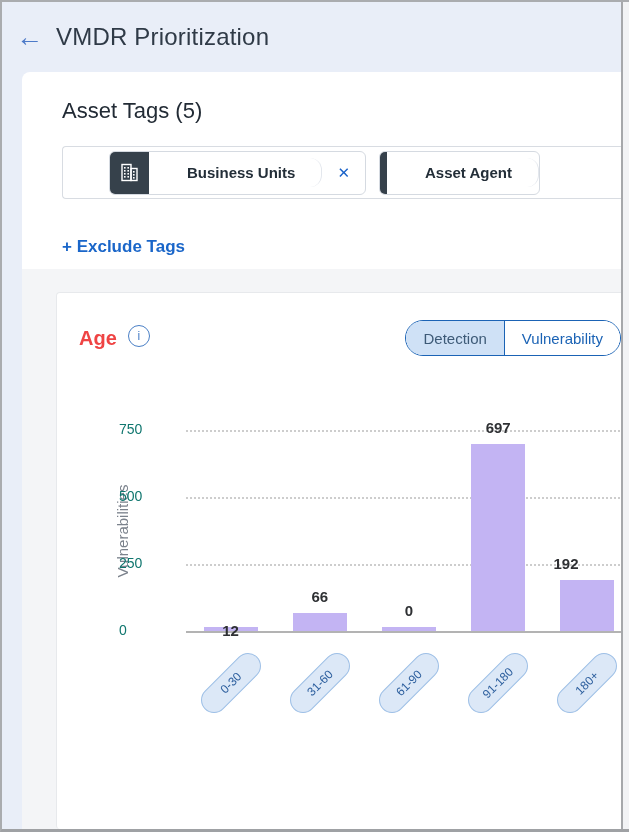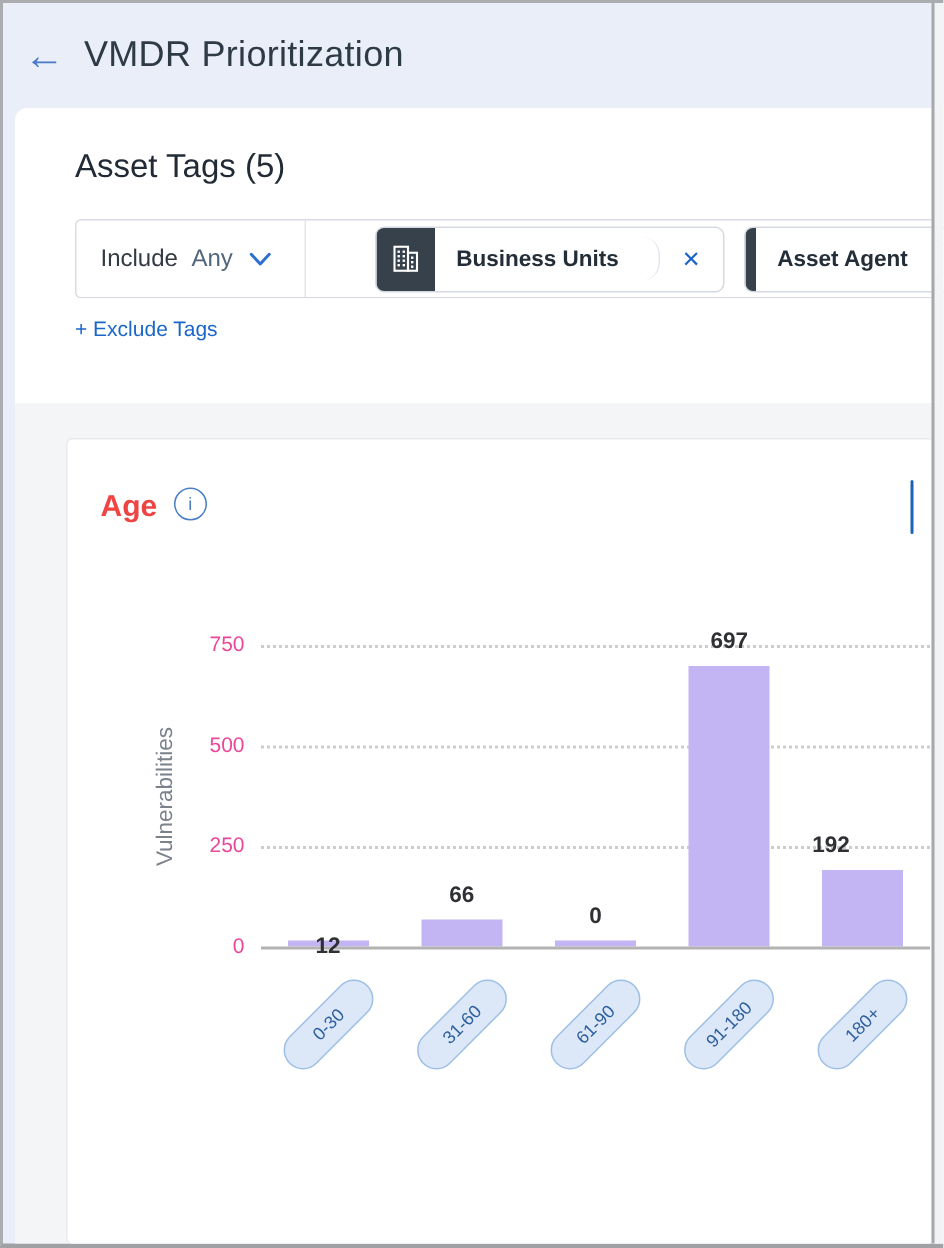"Asset Tags (5)" .page { padding-left: 8px -> 20px }
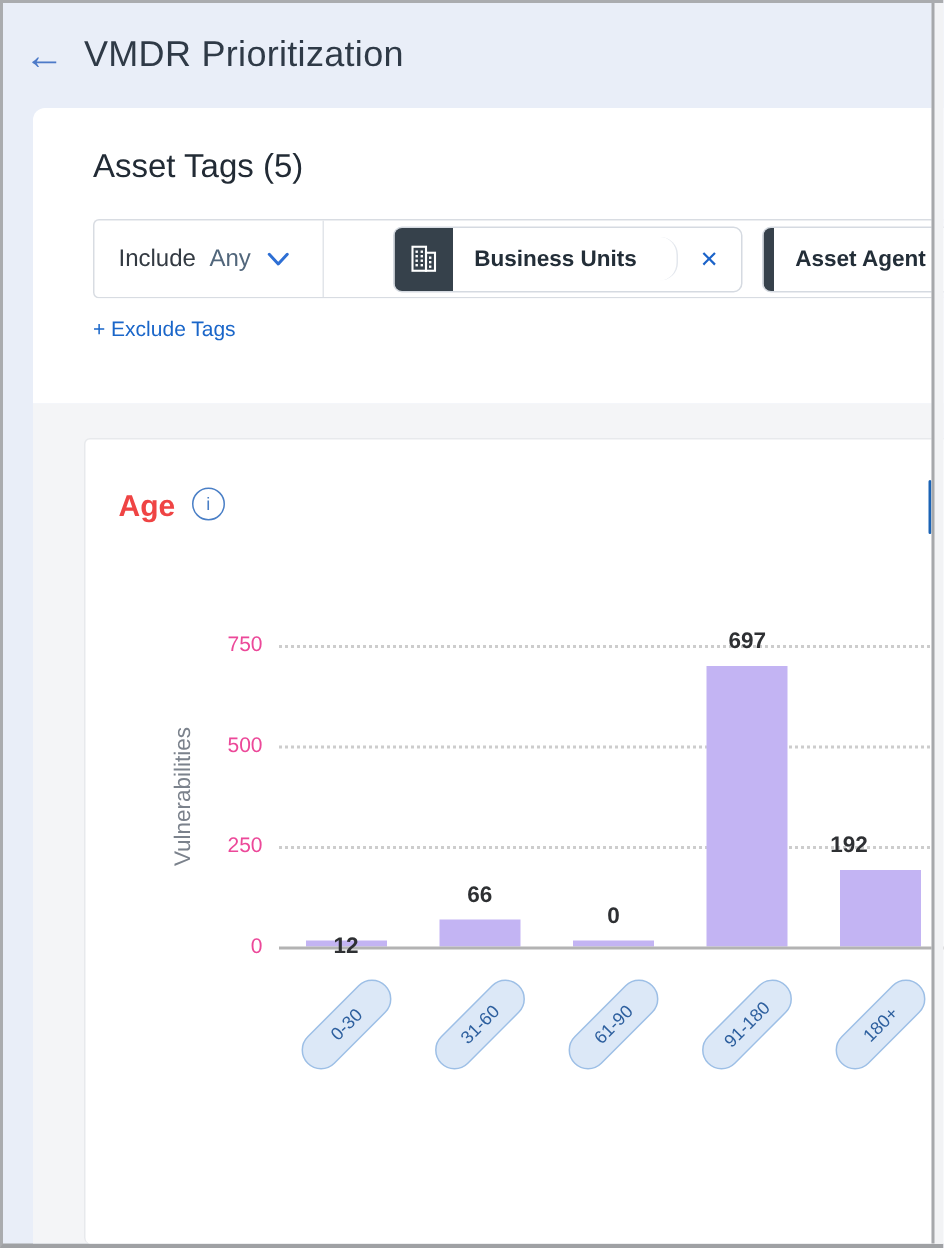"Include" div.include-group { html: <div> <span>Include</span> <span>Any</span> <span> <svg> <polyline></polyline> </svg> </span> </div> -> none }
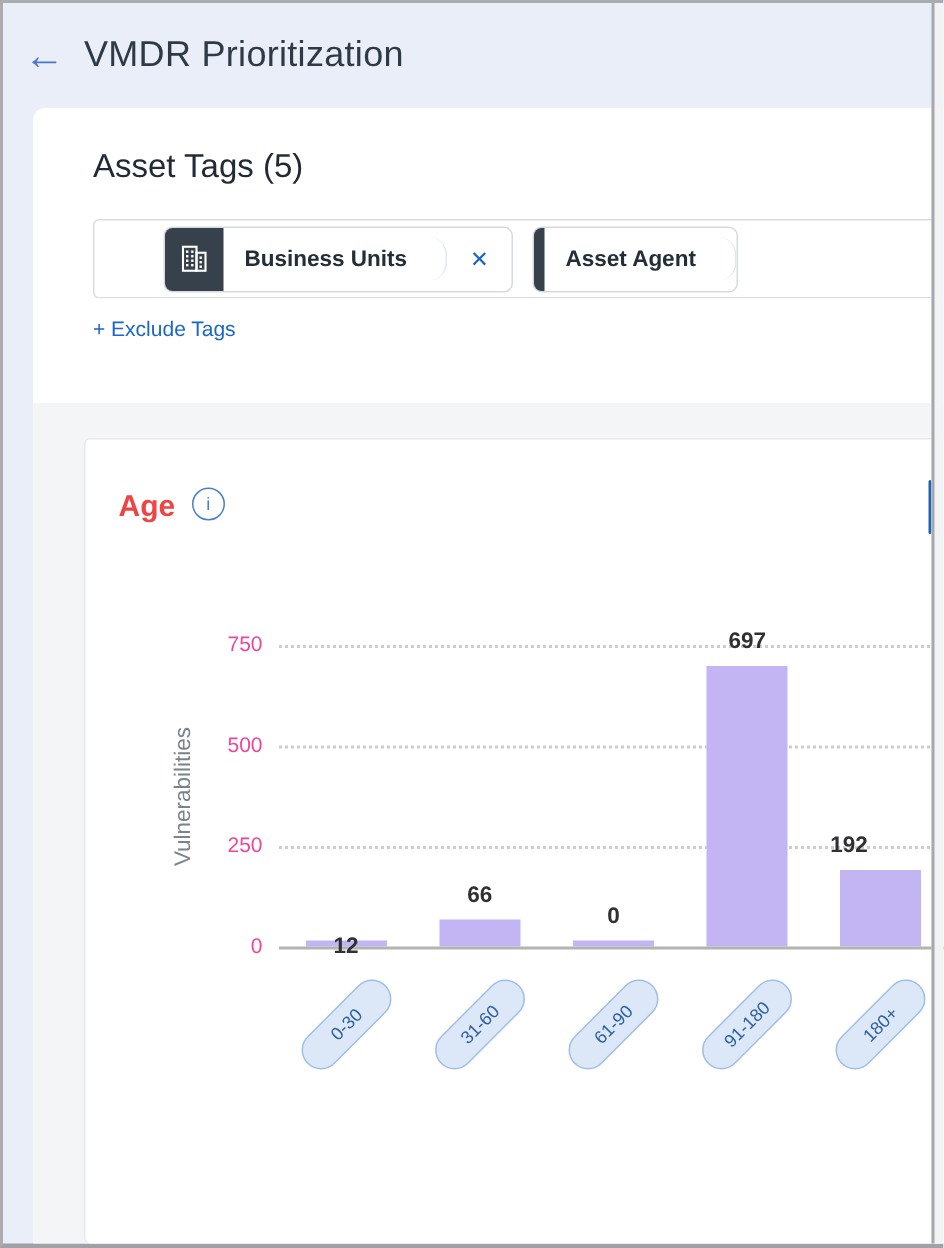"Business Units" .tag-label { margin-left: none -> 24px }
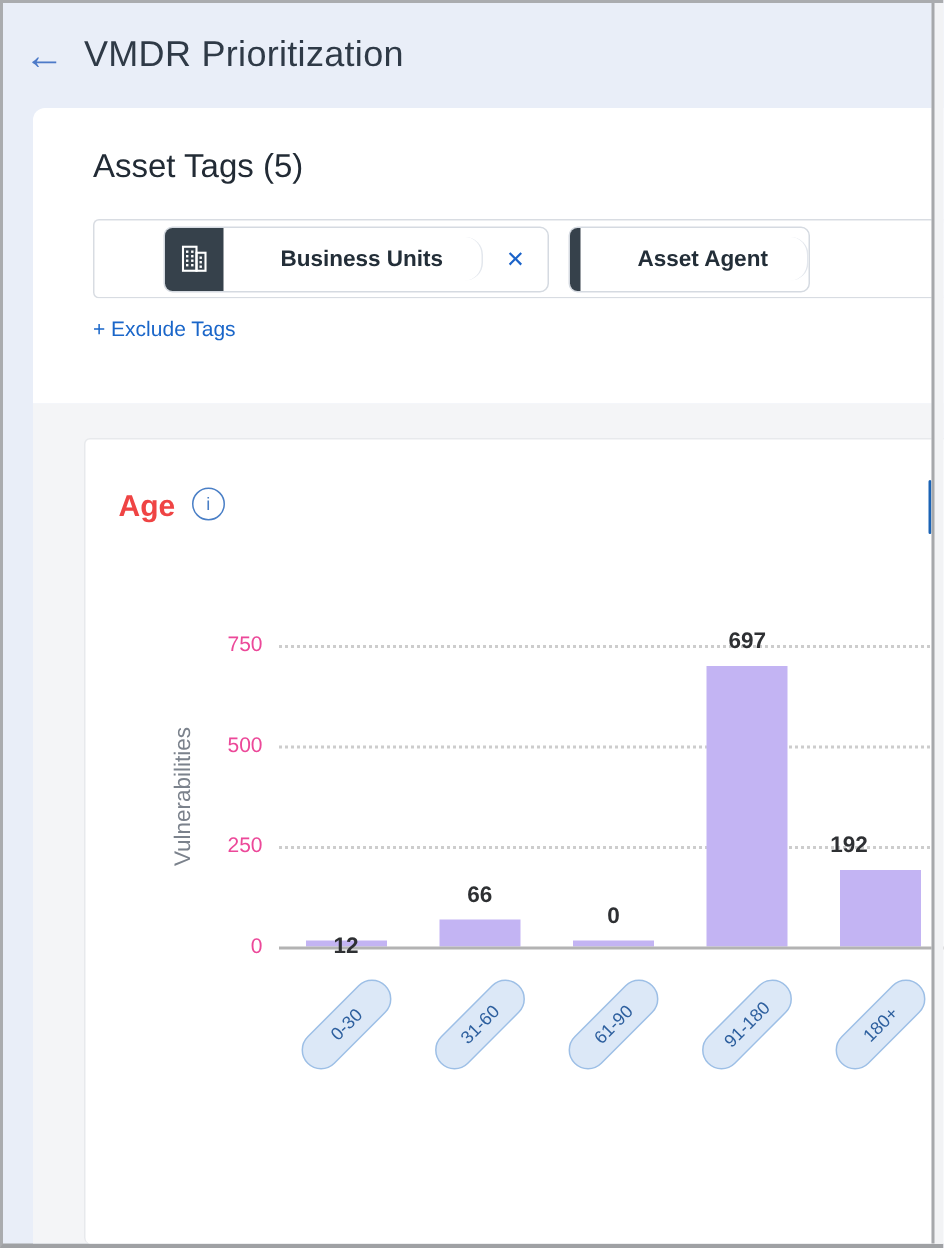"+ Exclude Tags" .exclude-link { font-size: 14px -> 17px; font-weight: none -> bold; margin-top: 12px -> 38px }
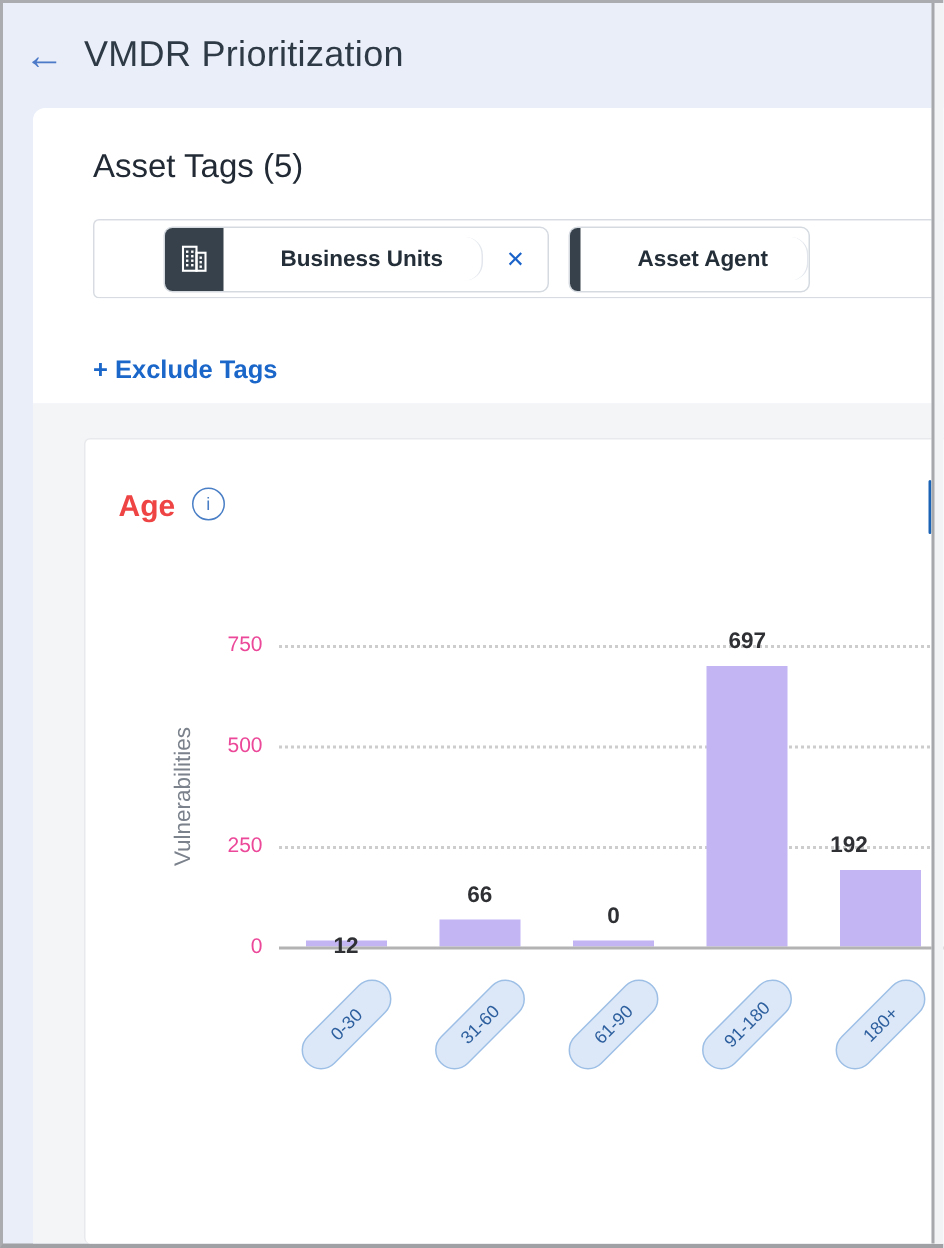"Detection" div.toggle-seg { html: none -> <div>Detection</div> }
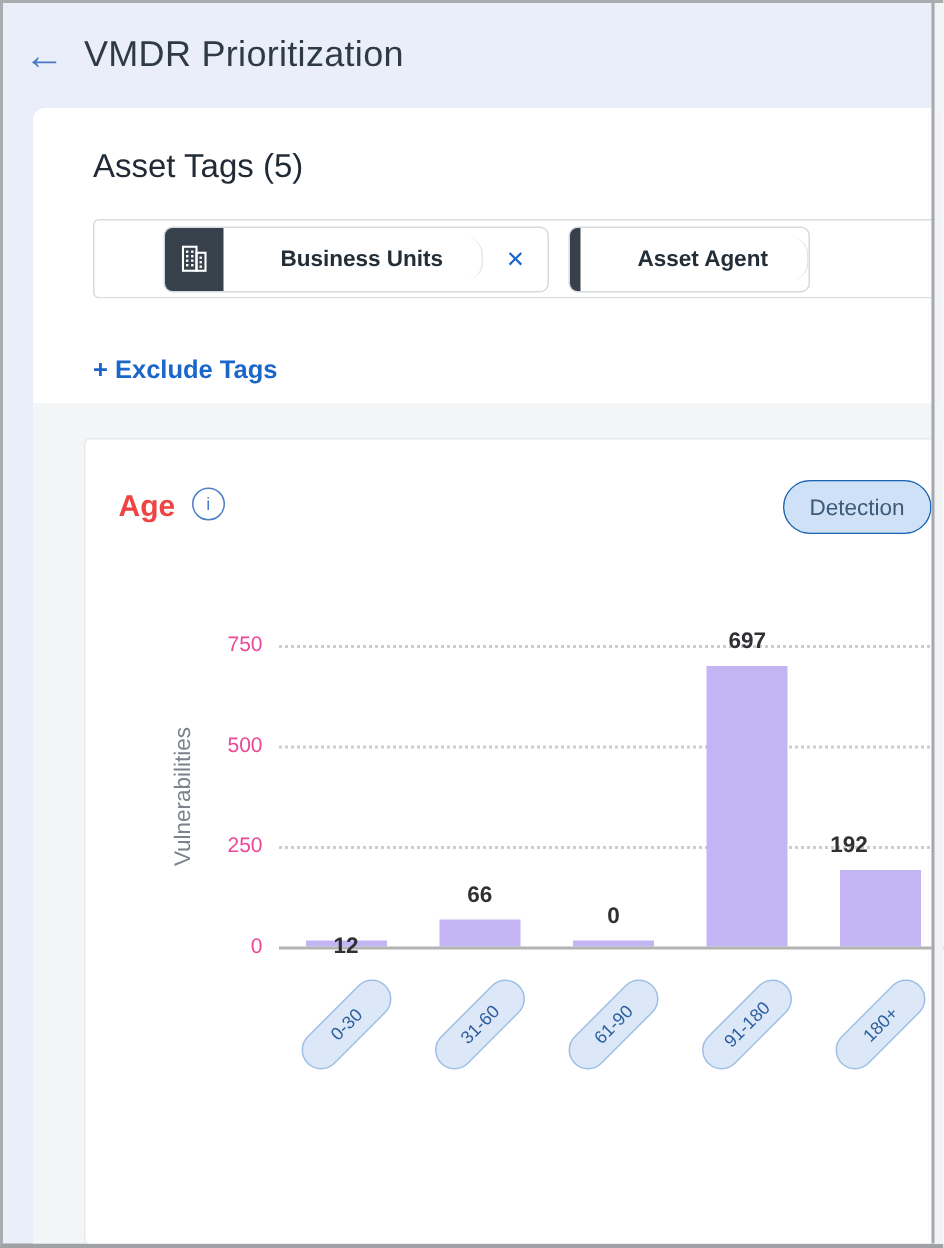"Vulnerability" div.toggle-seg { html: none -> <div>Vulnerability</div> }
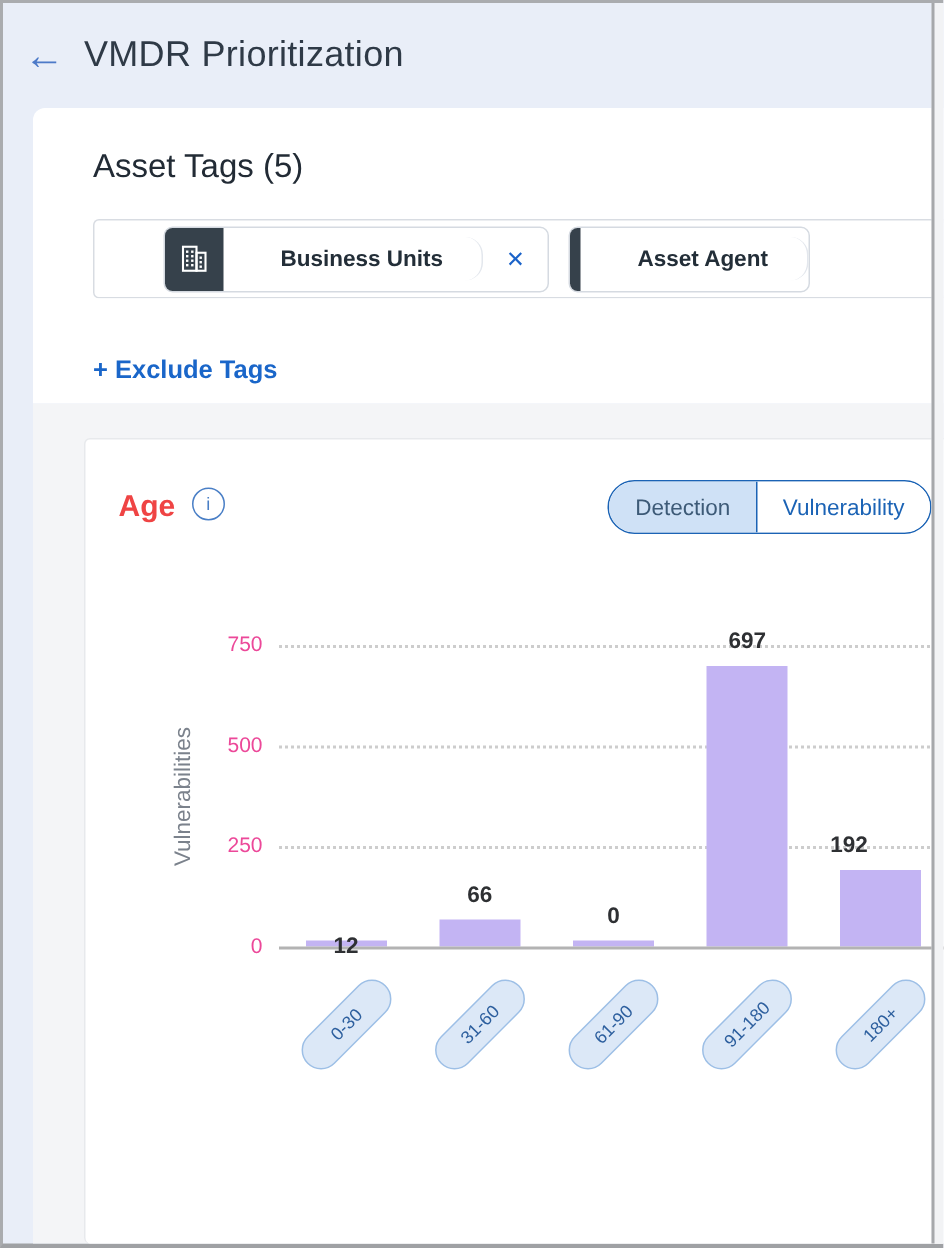"750" .ytick { color: #ec4899 -> #0f766e; text-align: right -> none }
